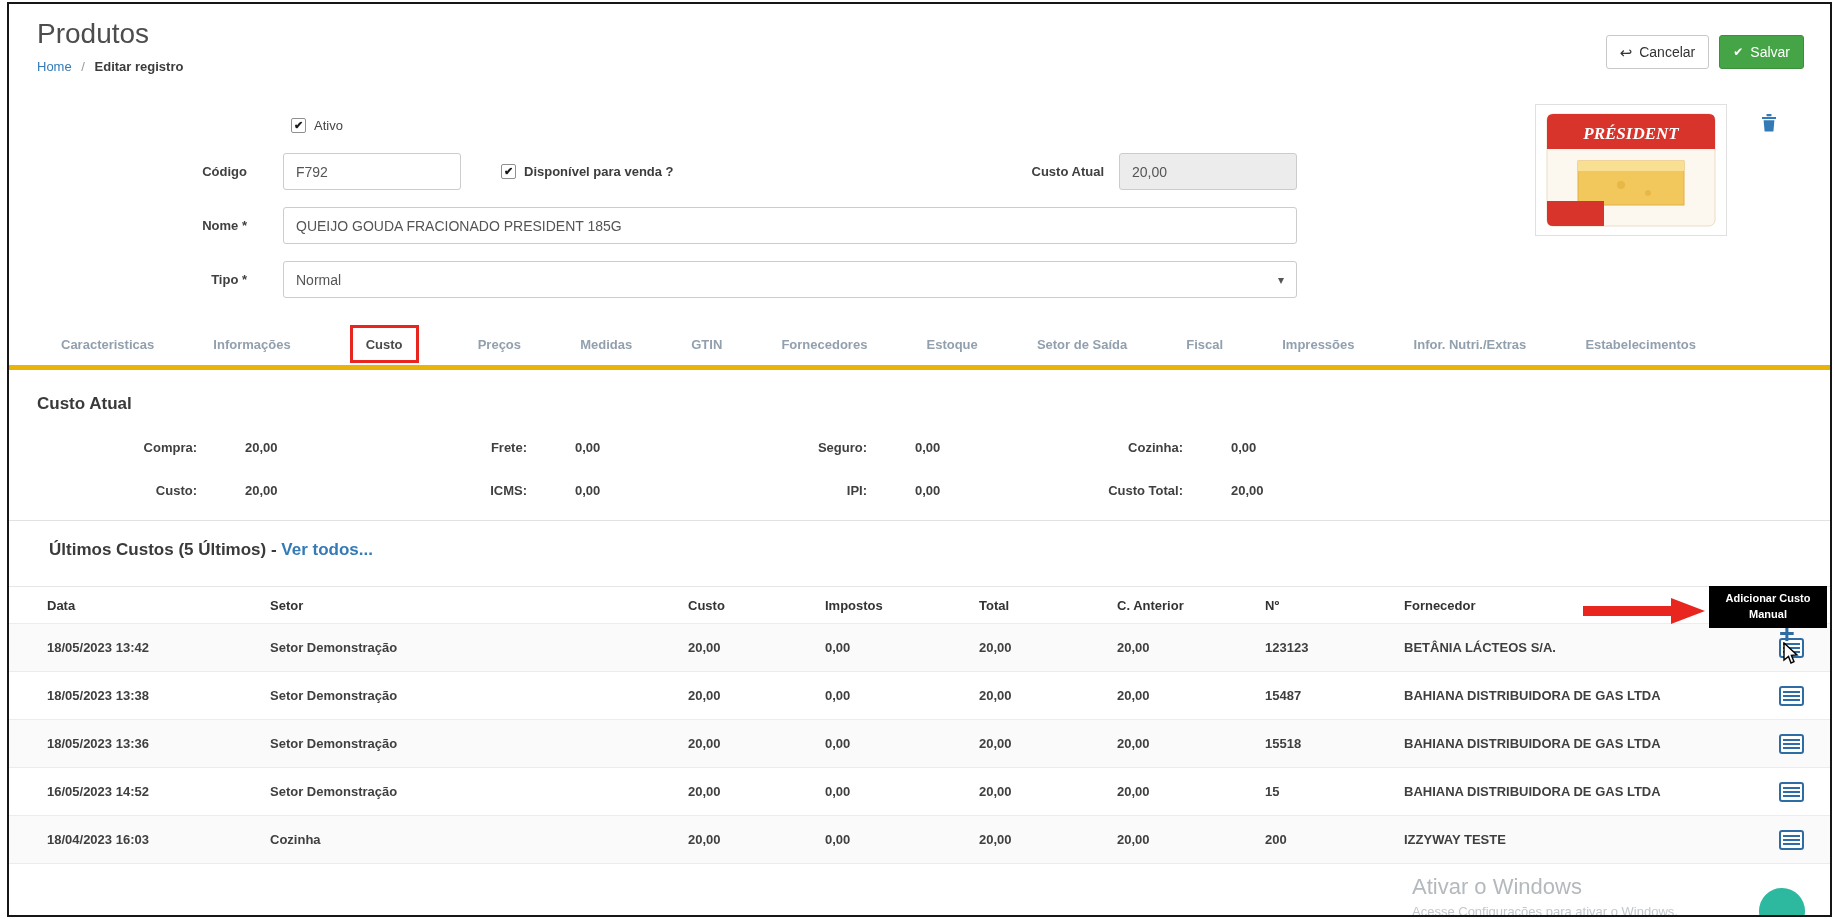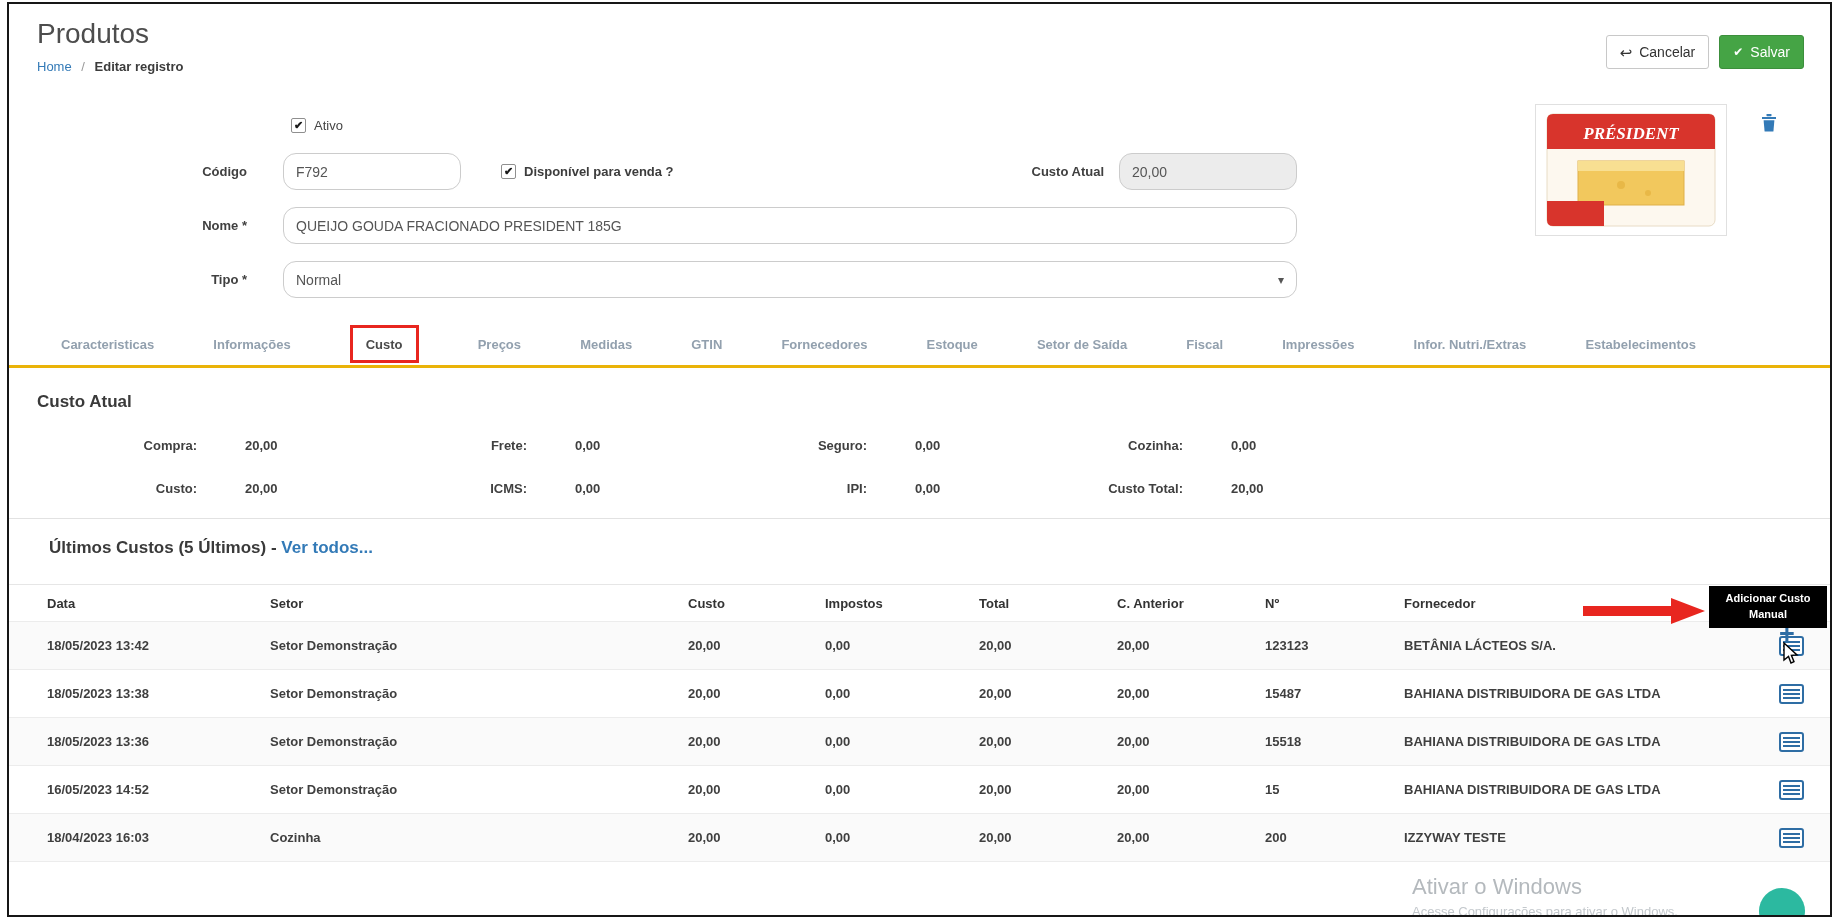"F792" .input { border-radius: 13px -> 3px }
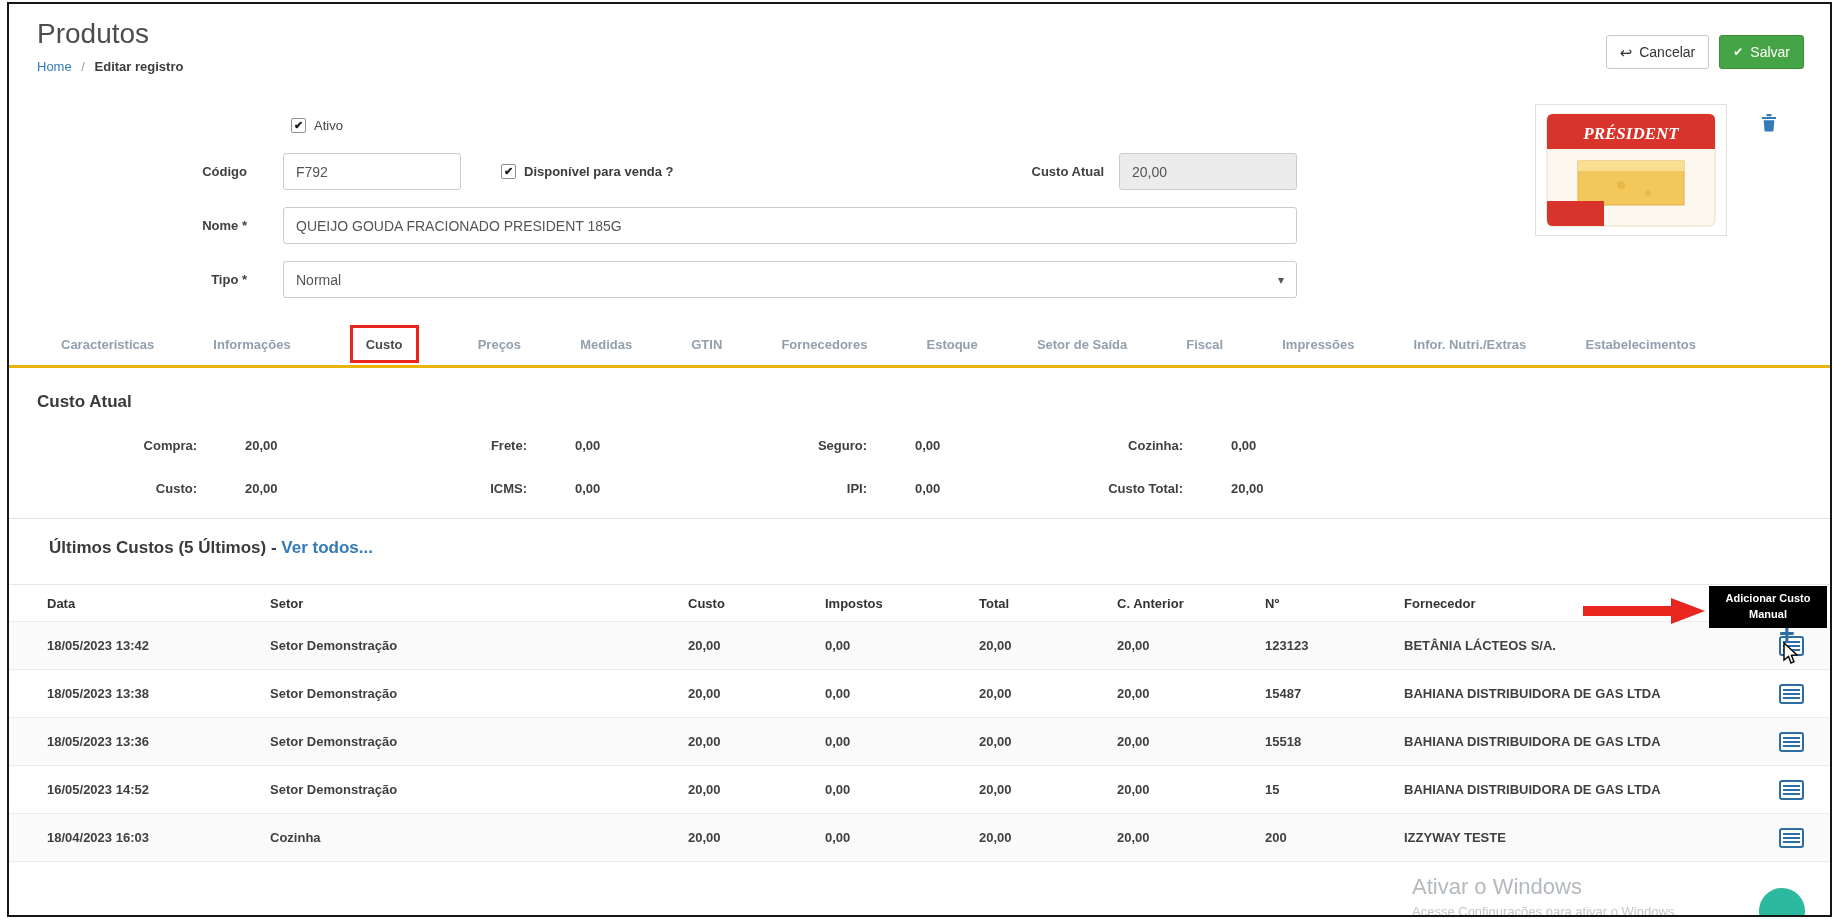"Caracteristicas" .tabs { border-bottom: 3px solid #eab308 -> 5px solid #eab308 }
